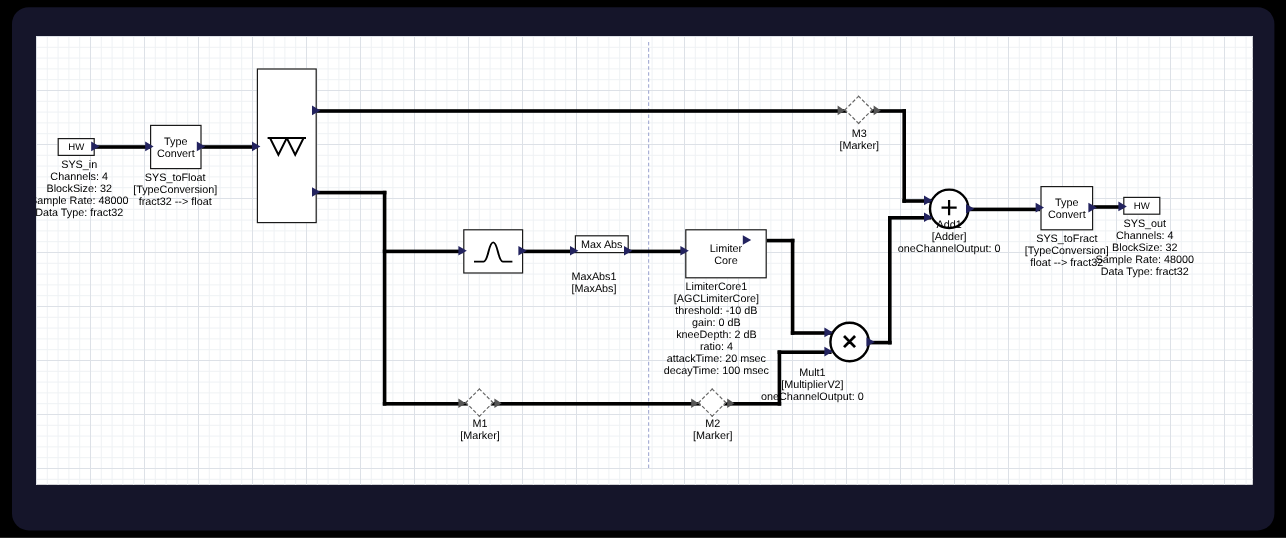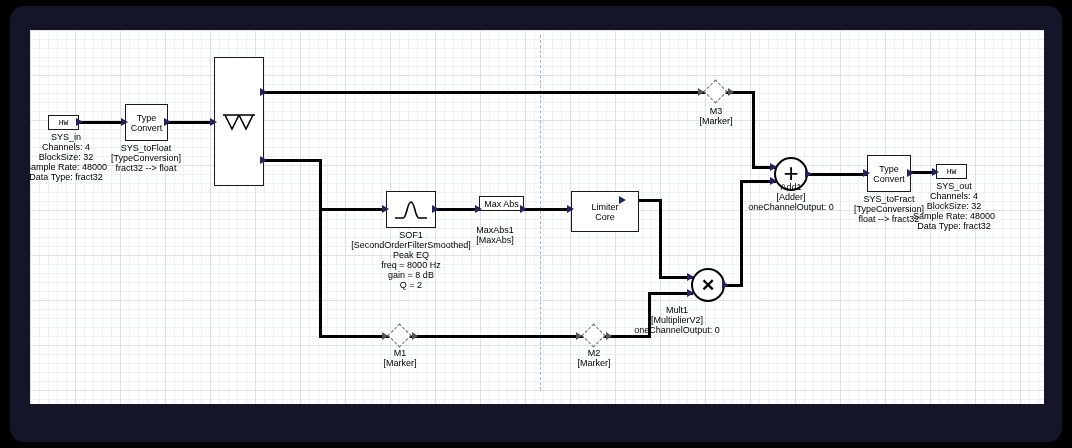"HW" .hwtxt { font-family: Liberation Mono, monospace -> none }
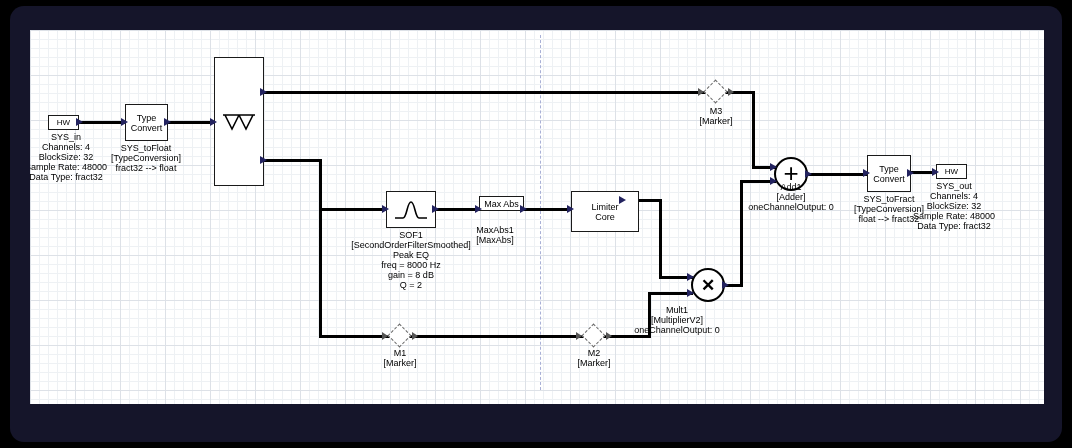"SOF1" div.lbl { html: <div> <div>SOF1</div> <div>[SecondOrderFilterSmoothed]</div> <div>Peak EQ</div> <div>freq = 8000 Hz</div> <div>gain = 8 dB</div> <div>Q = 2</div> </div> -> none }
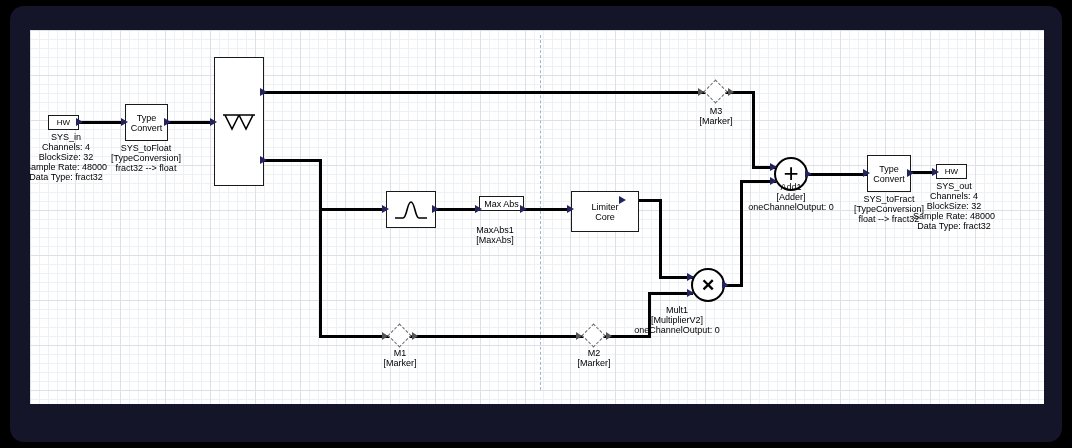"LimiterCore1" div.lbl { html: none -> <div> <div>LimiterCore1</div> <div>[AGCLimiterCore]</div> <div>threshold: -10 dB</div> <div>gain: 0 dB</div> <div>kneeDepth: 2 dB</div> <div>ratio: 4</div> <div>attackTime: 20 msec</div> <div>decayTime: 100 msec</div> </div> }
